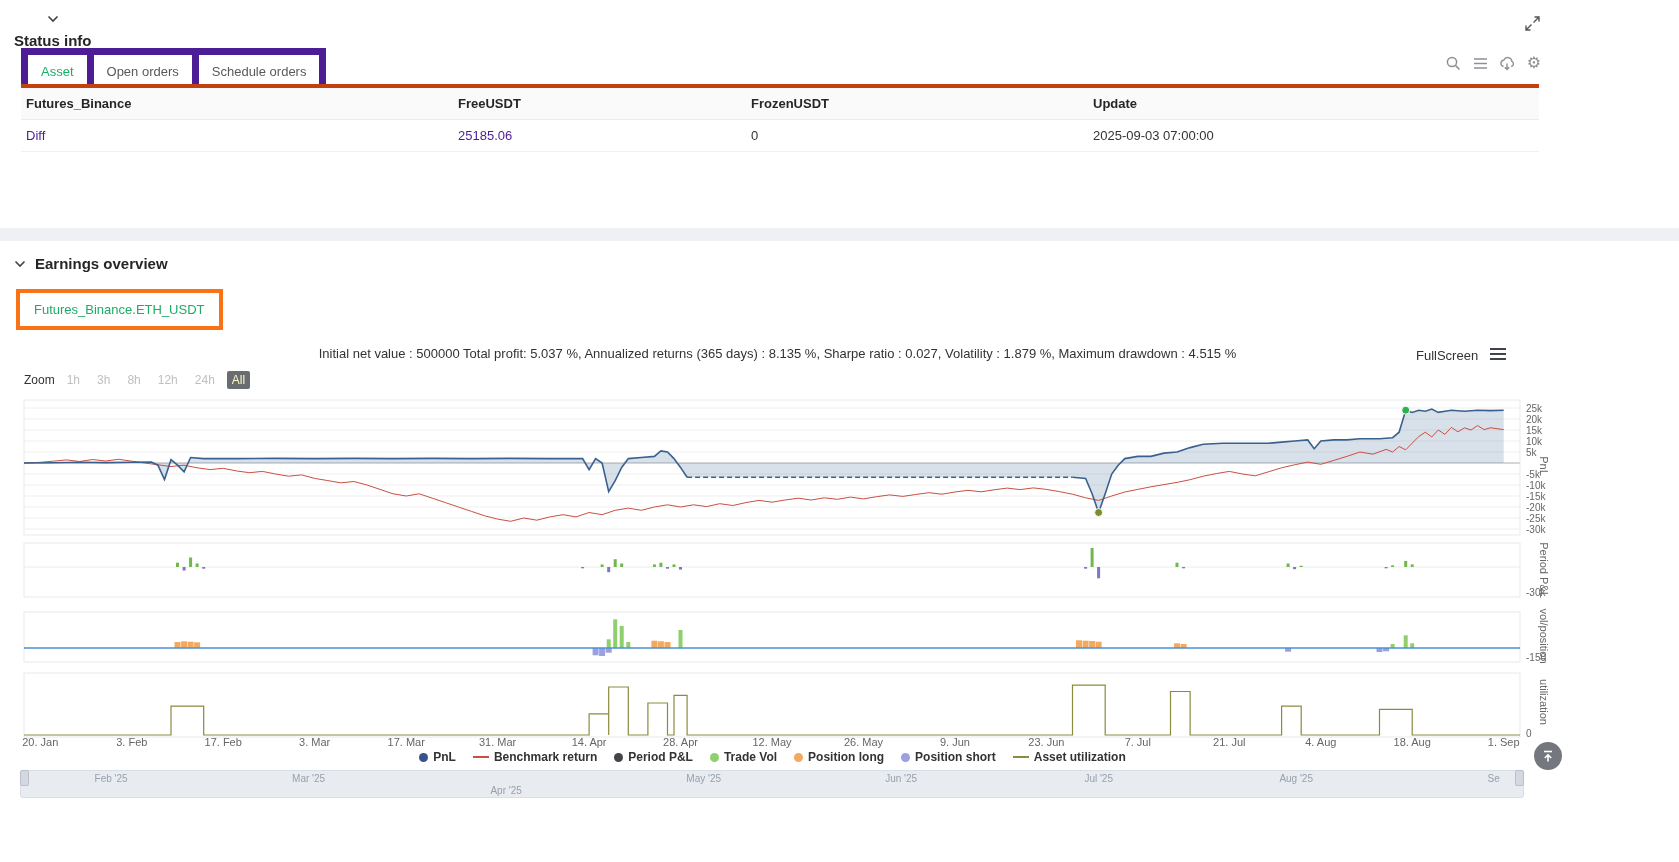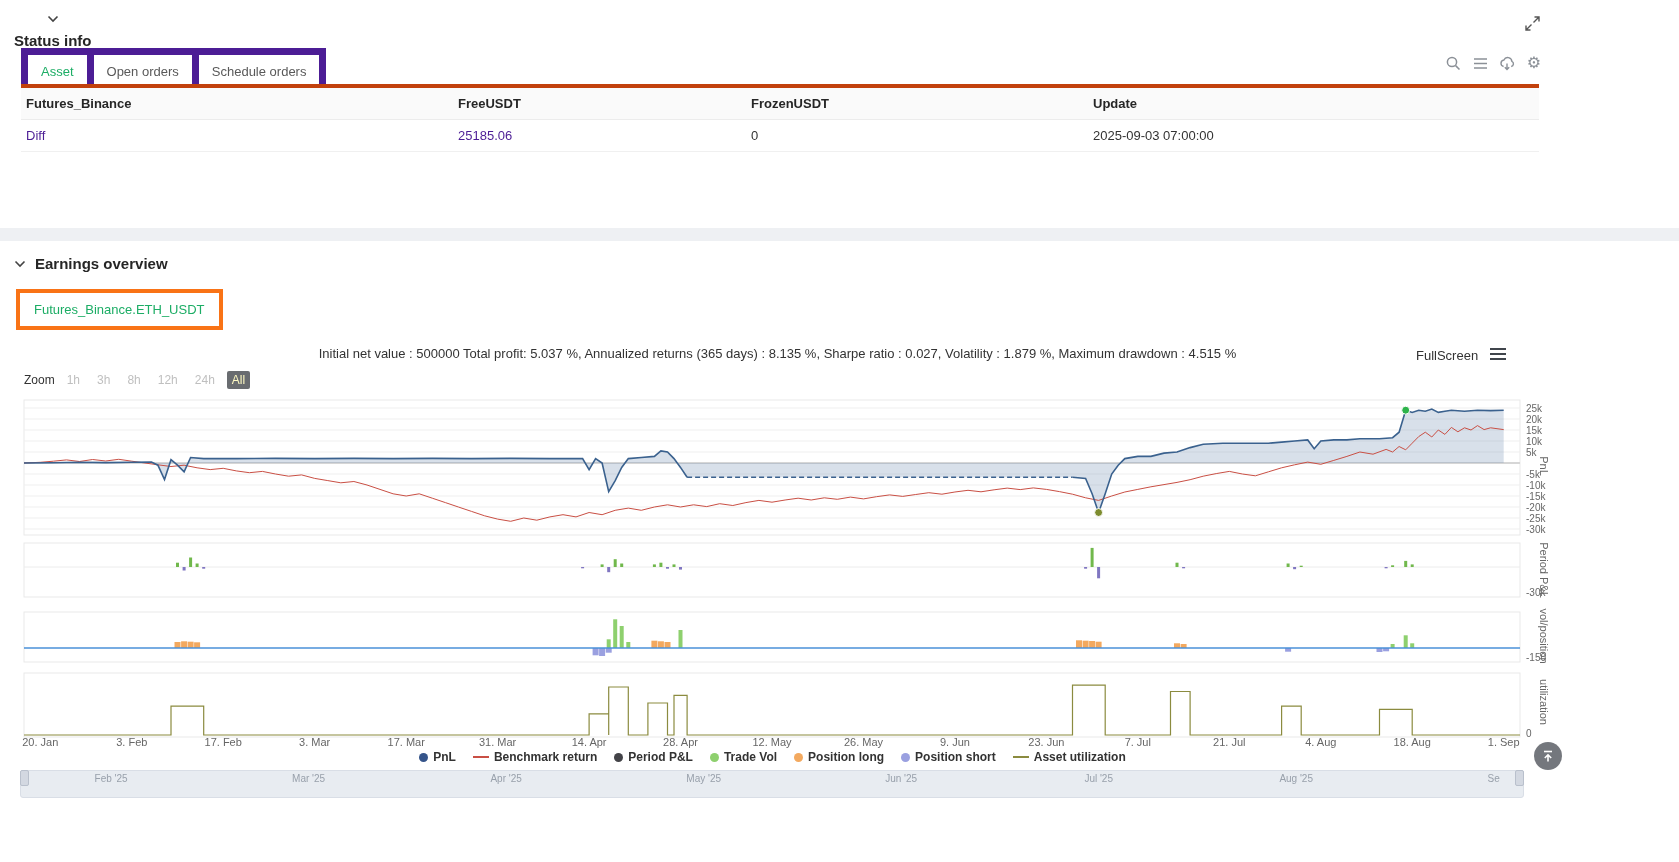"Apr '25" span.nav-label { margin-top: none -> 12px }
